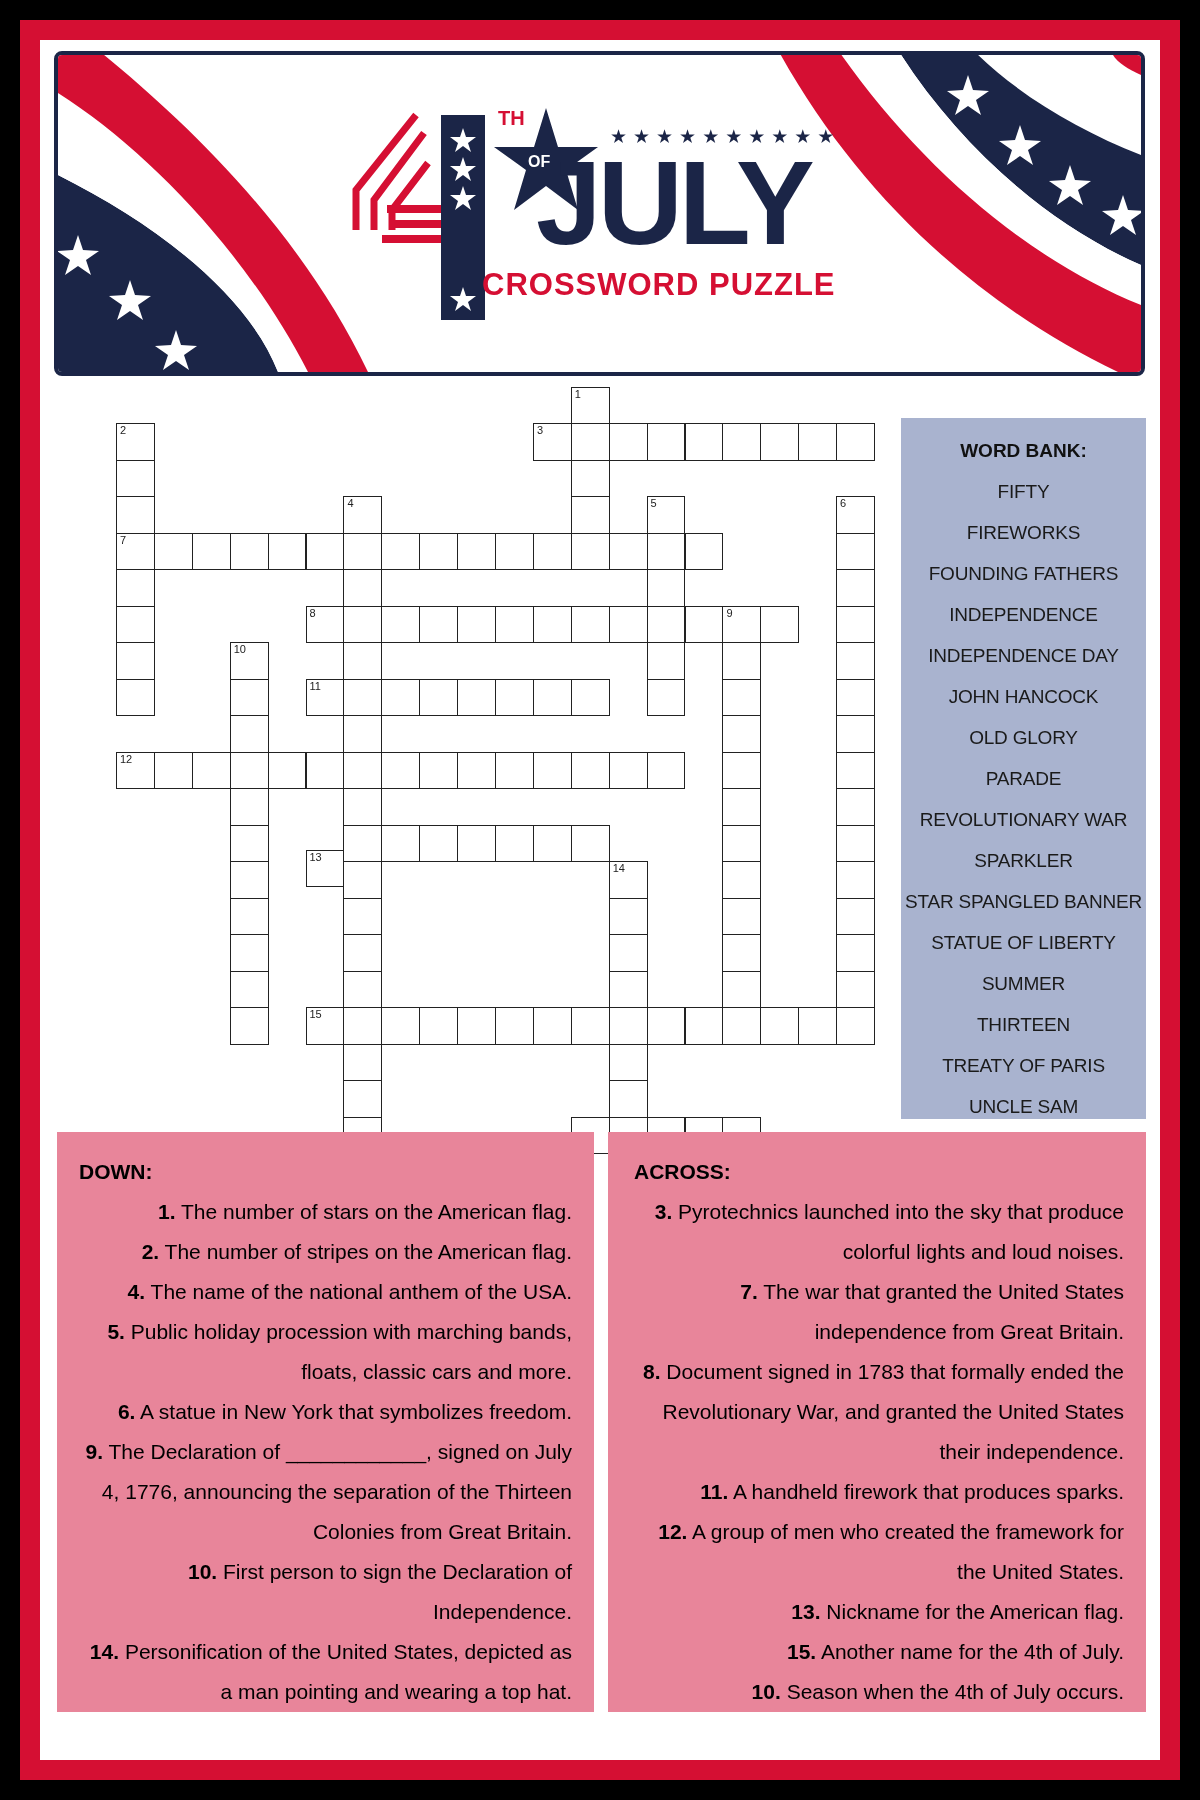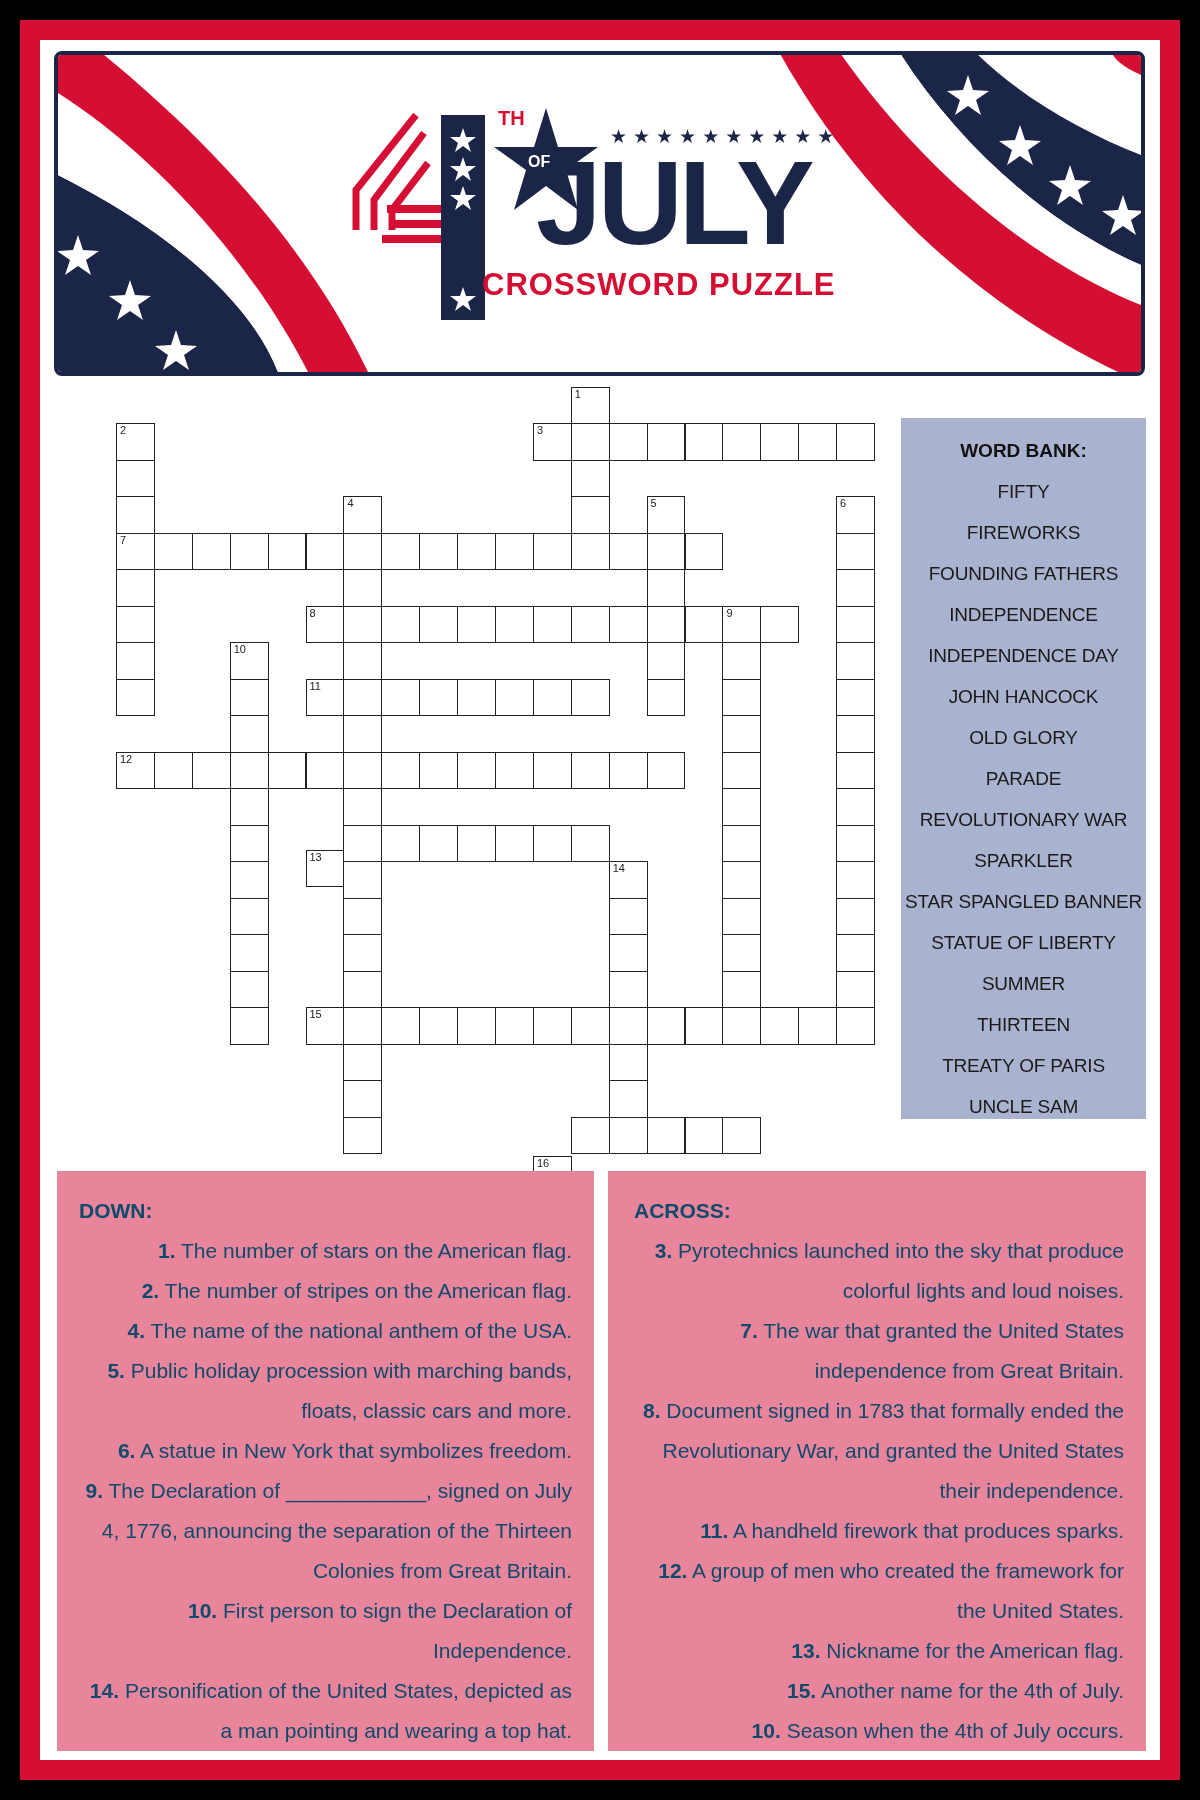"DOWN:" .clue-panel { color: #0c4a6e -> #000000; top: 1171px -> 1132px }
